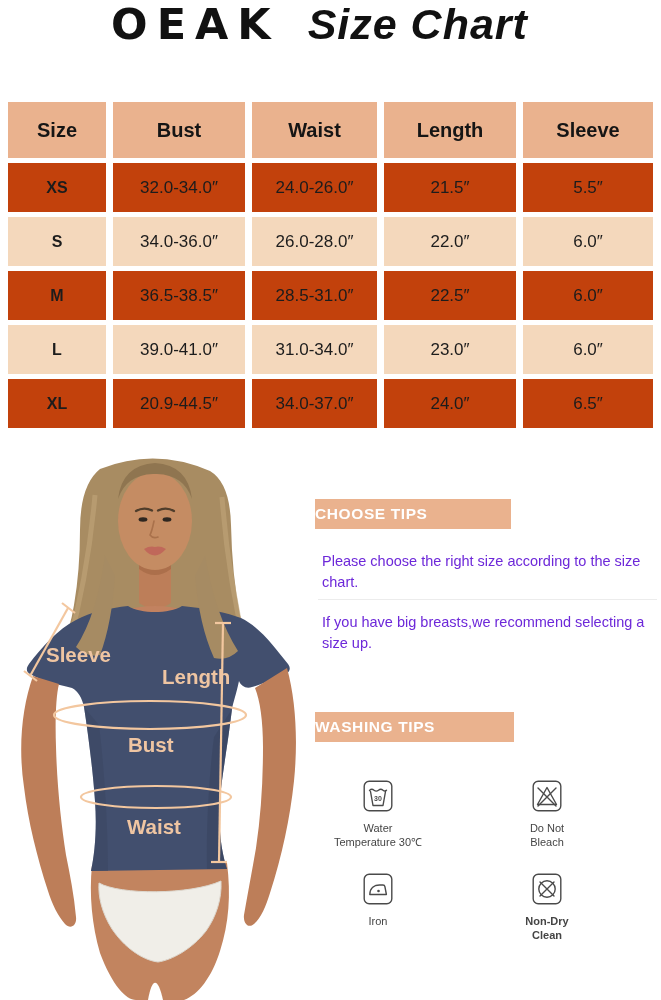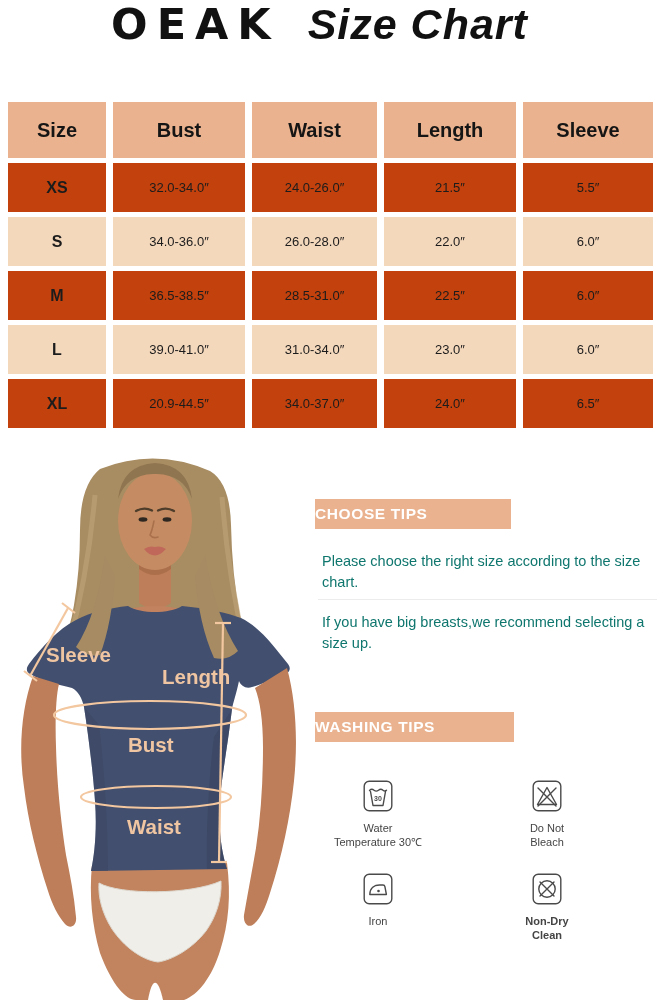"32.0-34.0″" .td { font-size: 13px -> 17px }
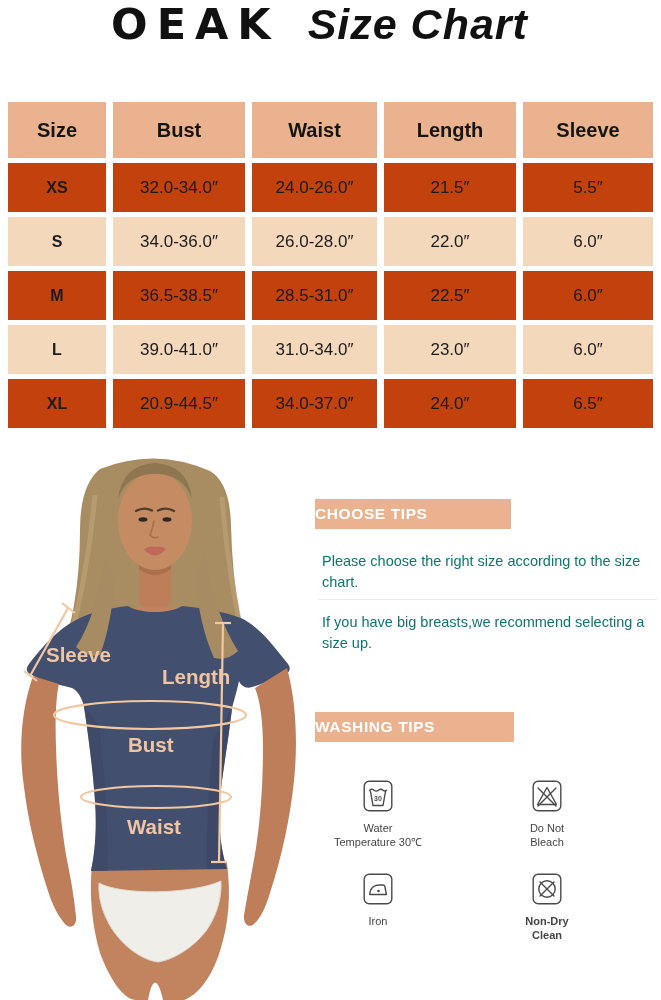"Please choose the right size" .tip-text { color: #0f766e -> #6d28d9 }
